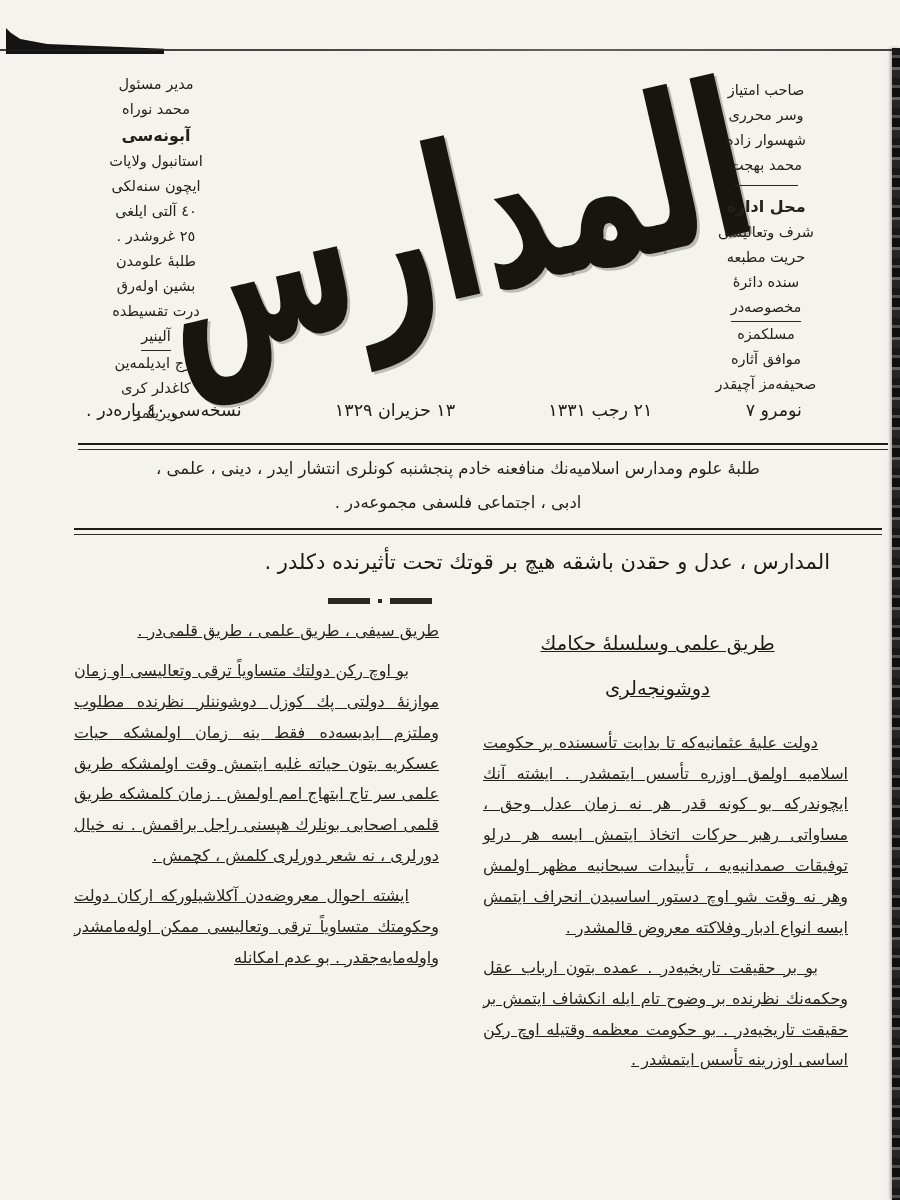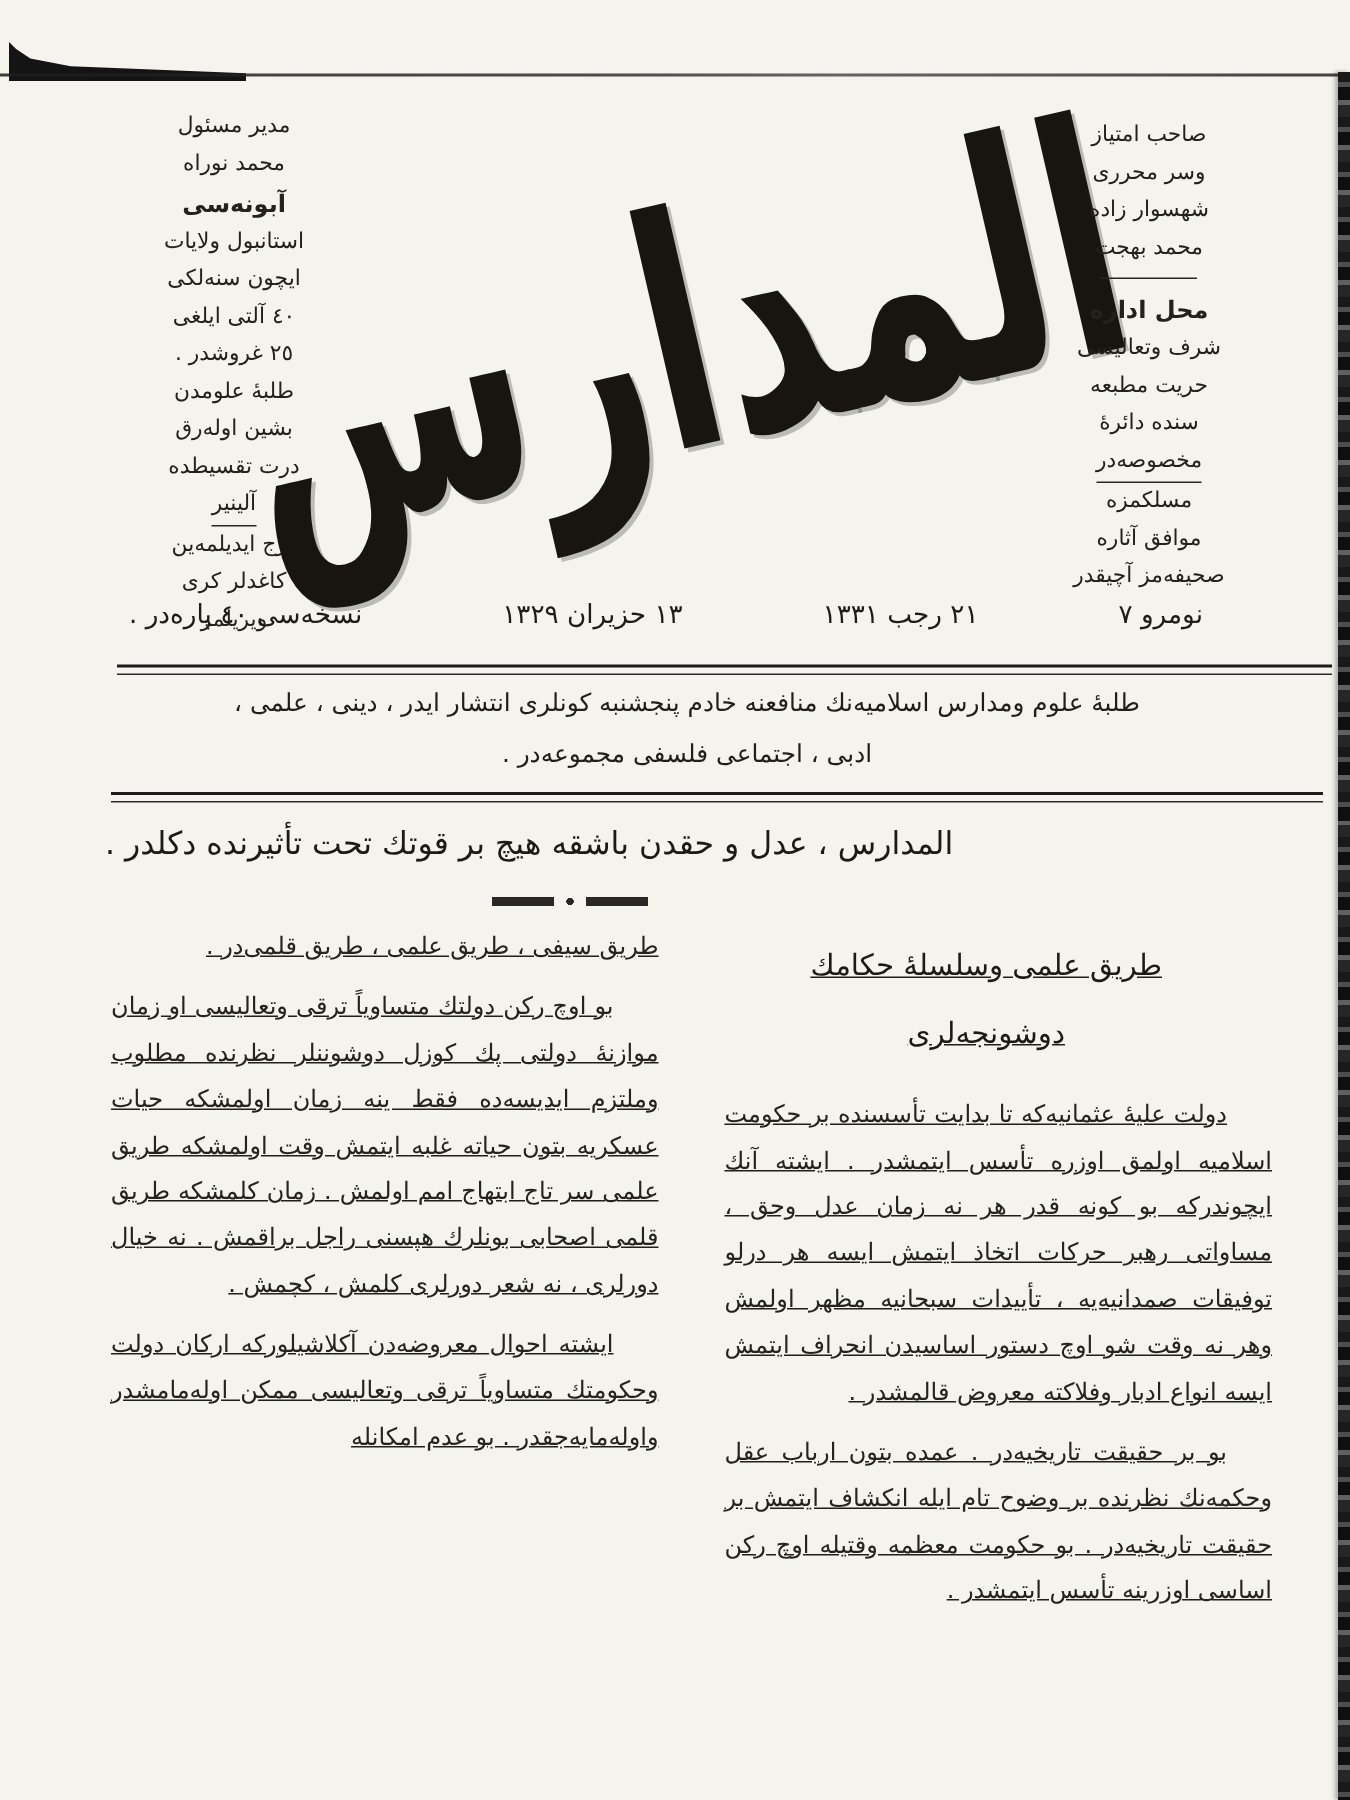"المدارس ، عدل و حقدن" #motto { text-align: left -> right }
